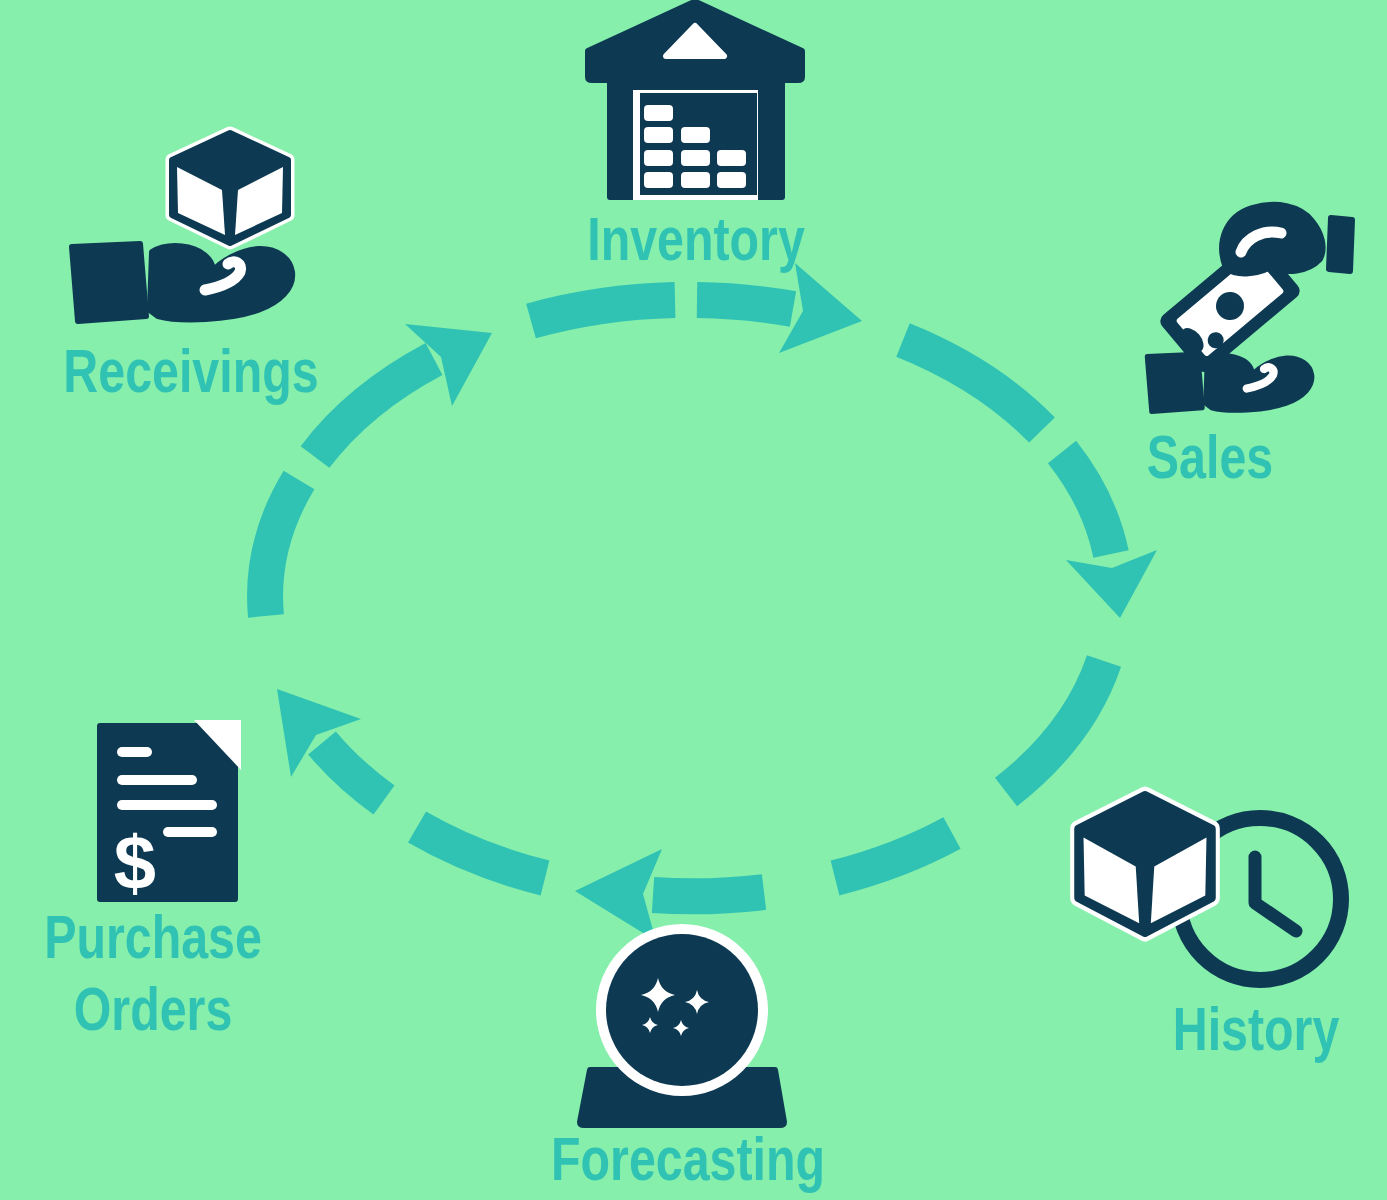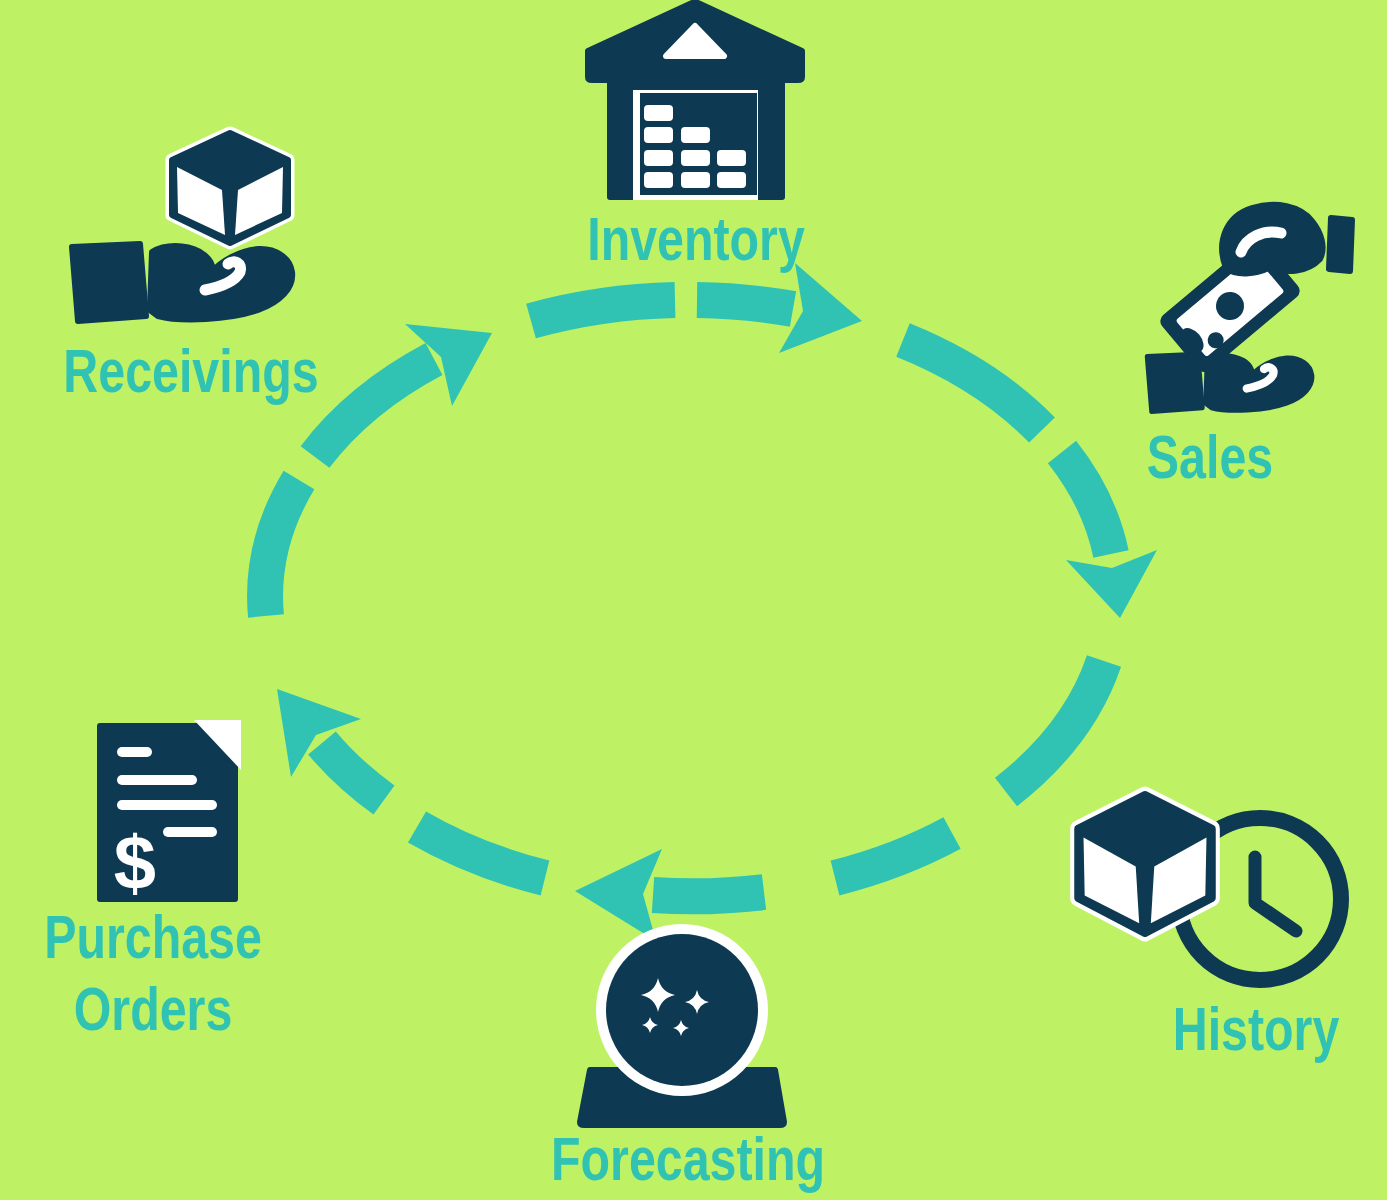"Inventory" .stage { background: #bef264 -> #86efac }
